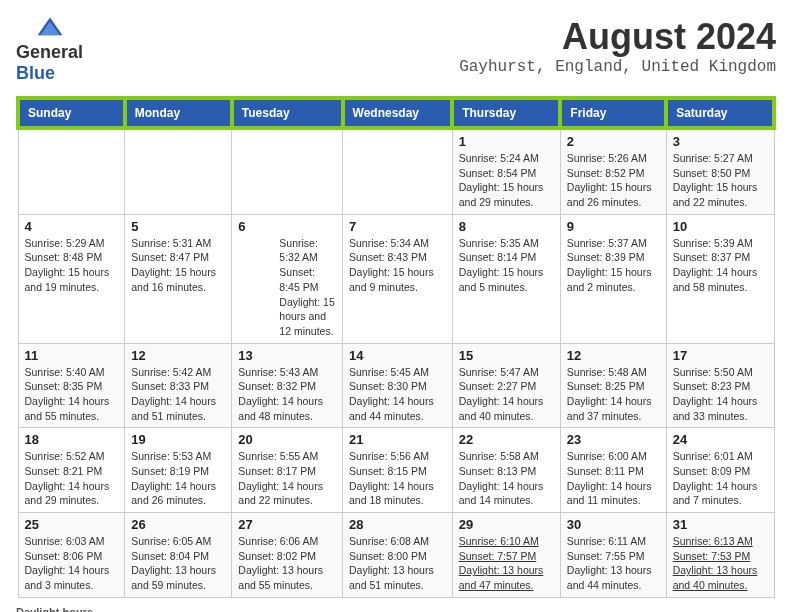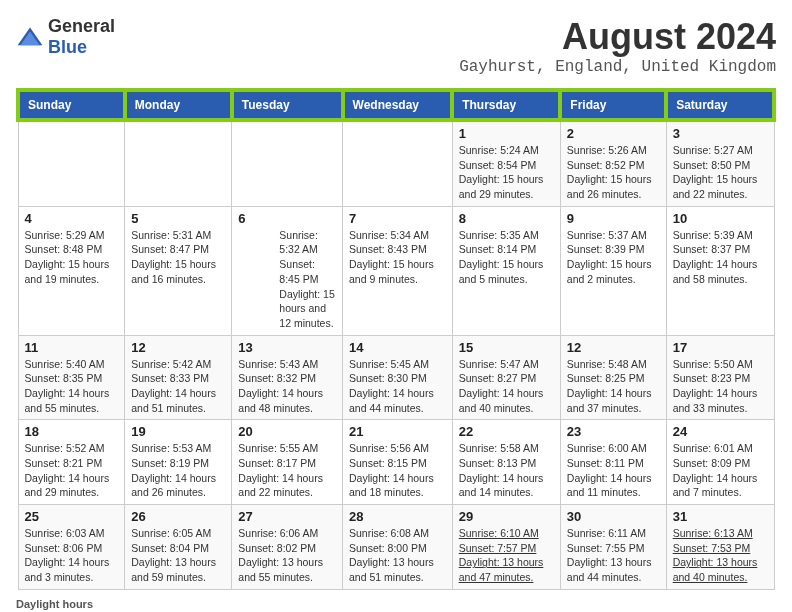"General" .logo { flex-direction: none -> column }
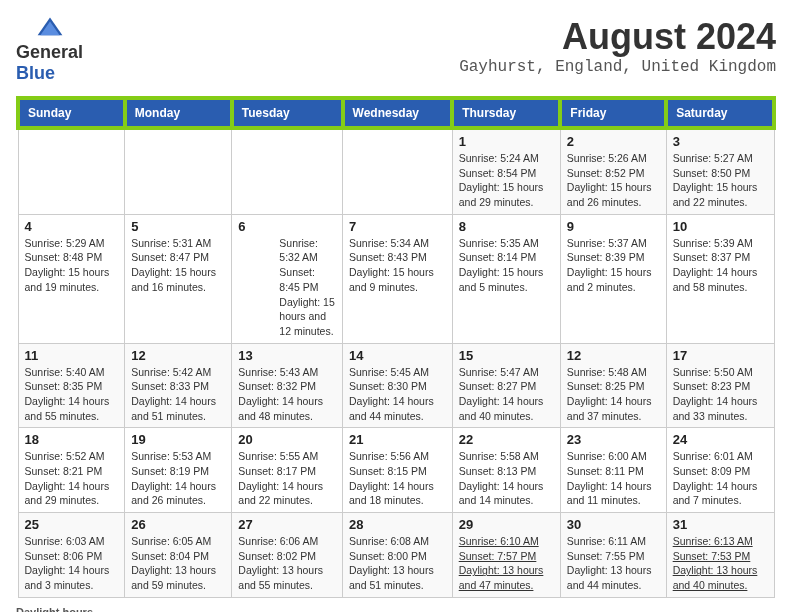"Sunrise: 5:47 AM" div.day-info { text: 8:27 -> 2:27 }
